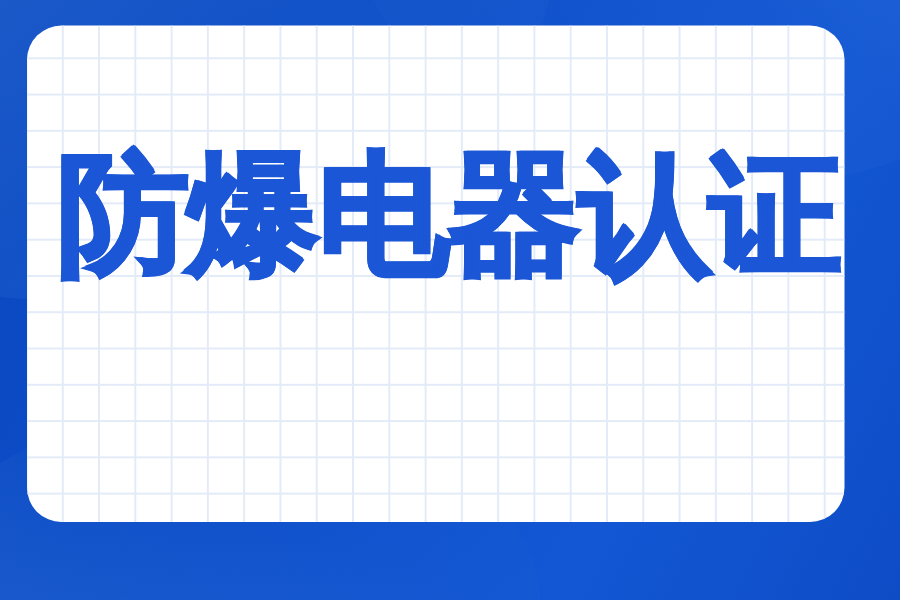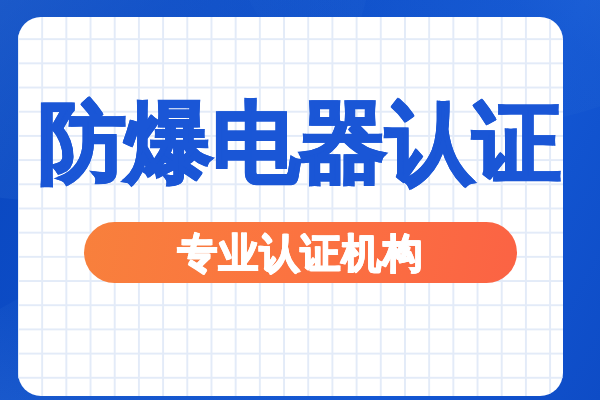"防爆电器认证" .card { height: 379px -> 331px }
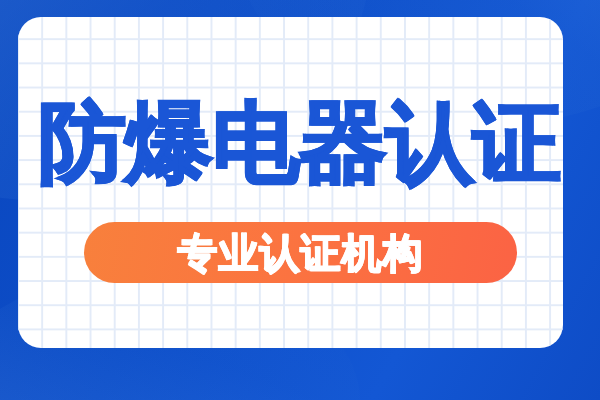"专业认证机构" div.badge { html: <div> <span>专业认证机构</span> </div> -> none }
